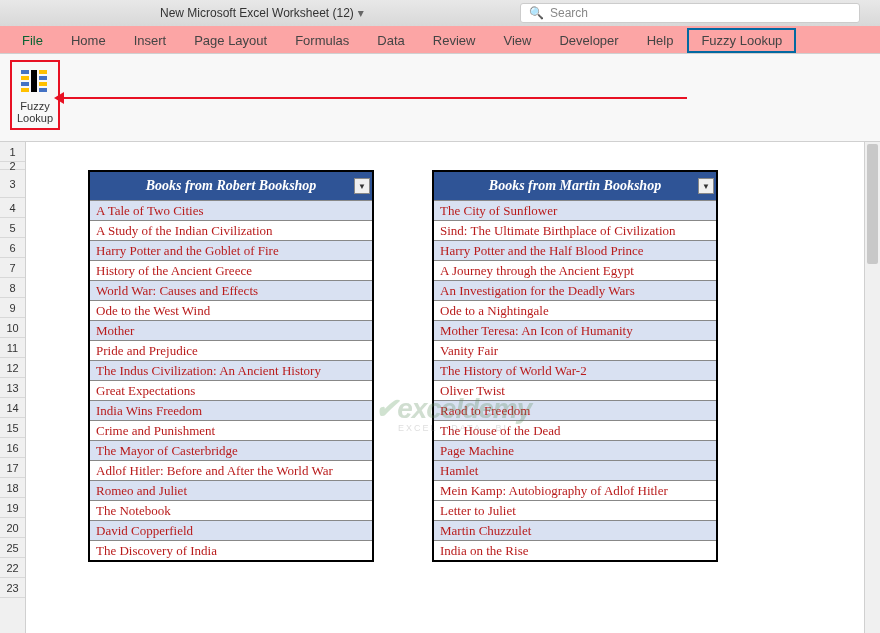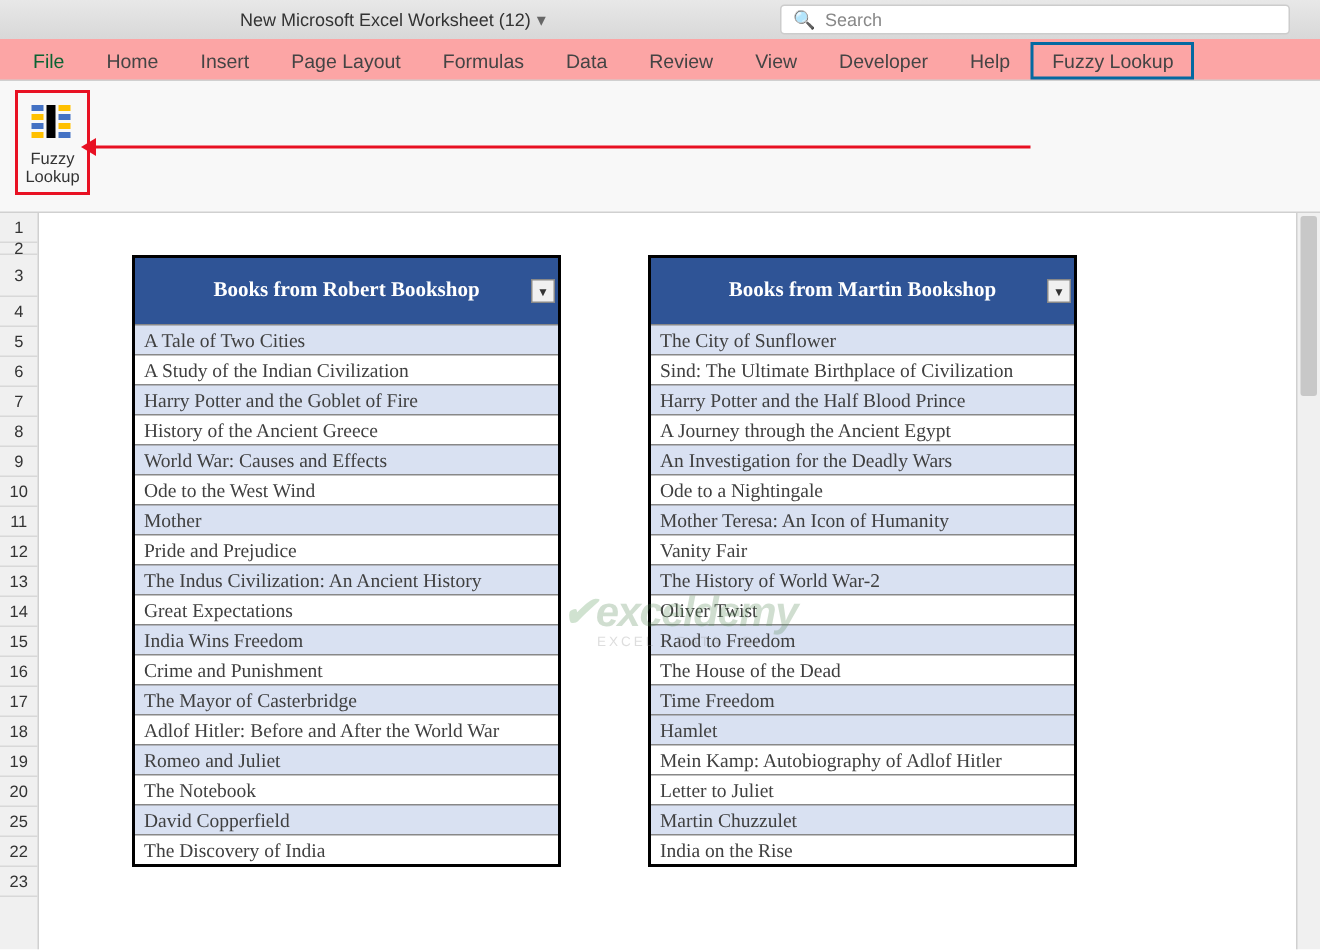"Books from Robert Bookshop" .table-header { font-style: none -> italic; height: 44px -> 28px }
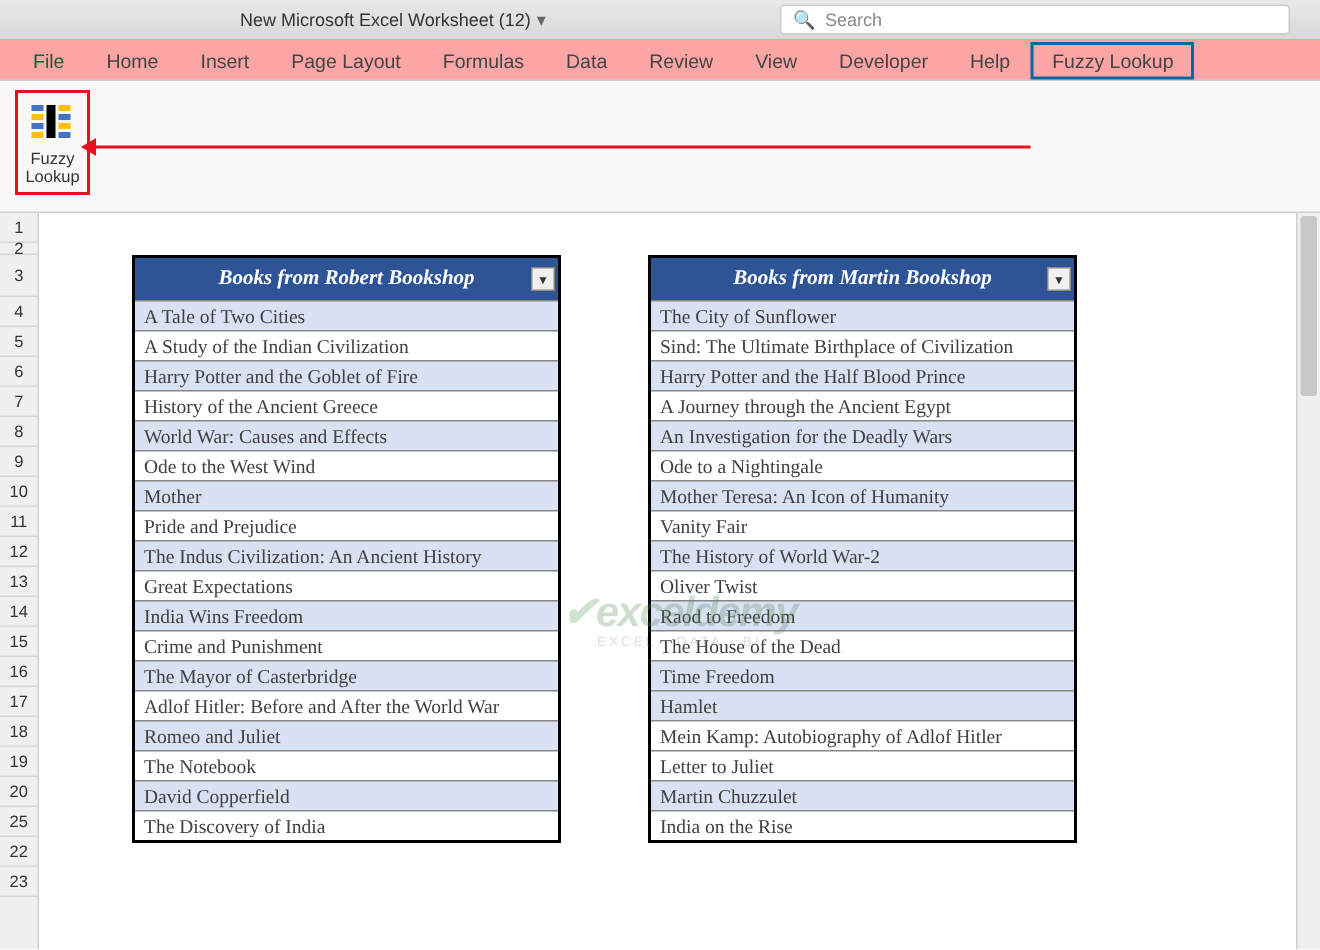"A Tale of Two Cities" .table-row { color: #404040 -> #b91c1c }
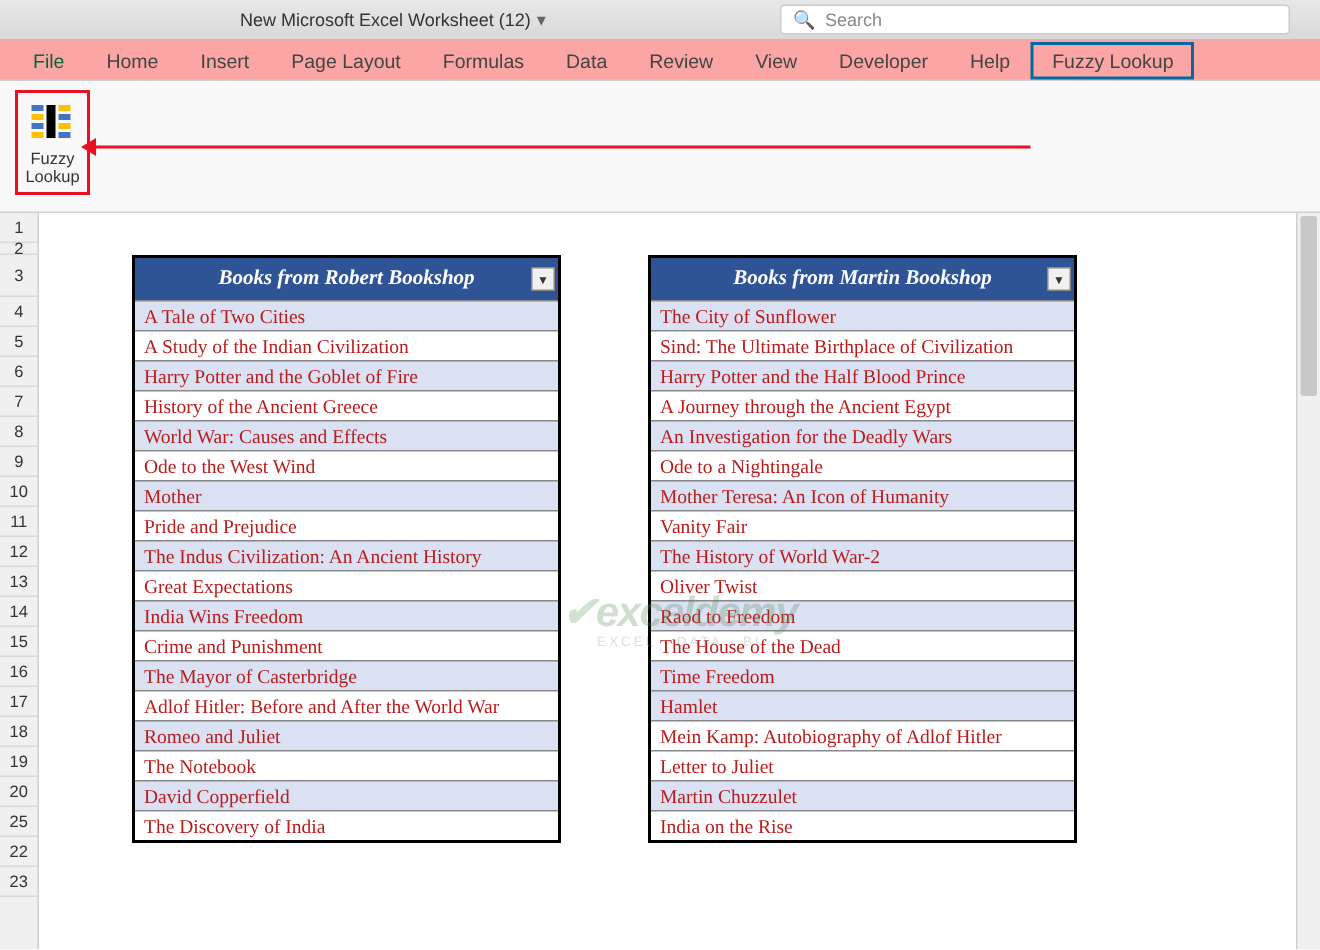"Time Freedom" div.table-row { text: Time Freedom -> Page Machine }
